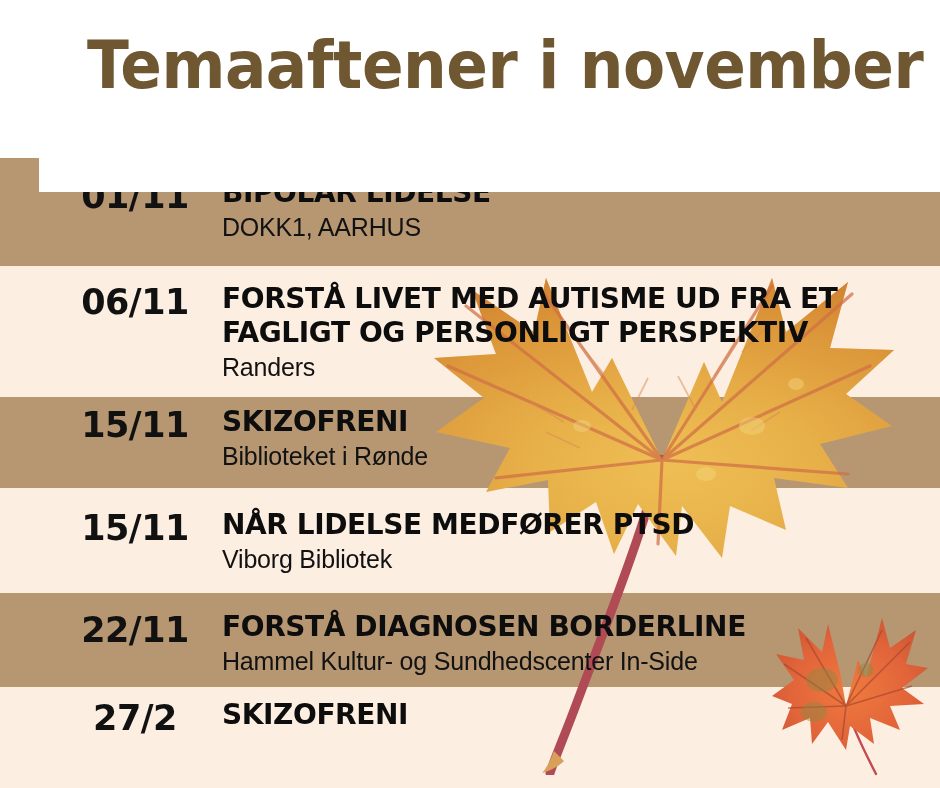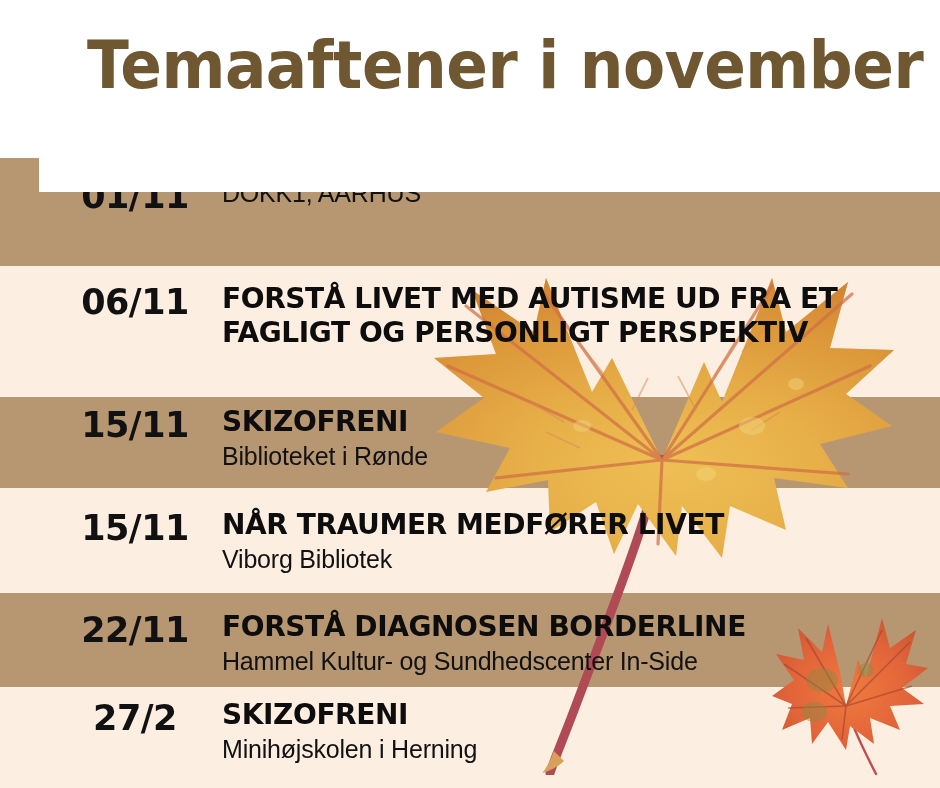"BIPOLAR LIDELSE" div.row-title { html: none -> <div>BIPOLAR LIDELSE</div> }
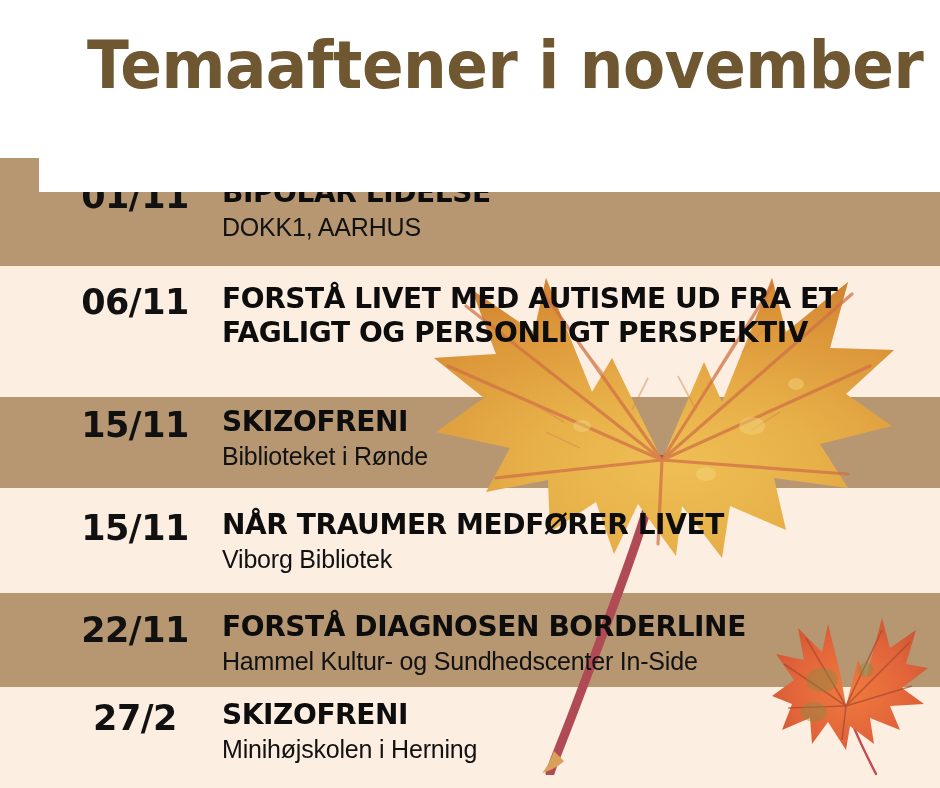"Randers" div.row-venue { html: none -> <div>Randers</div> }
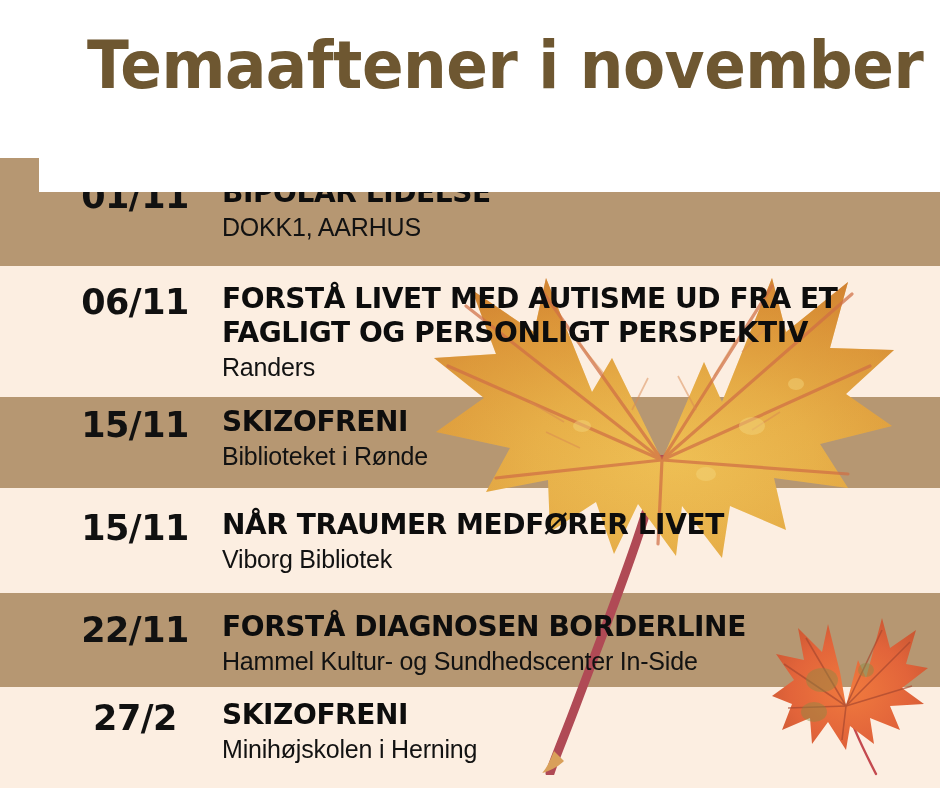"NÅR TRAUMER MEDFØRER LIVET" div.row-title { text: TRAUMER MEDFØRER LIVET -> LIDELSE MEDFØRER PTSD }
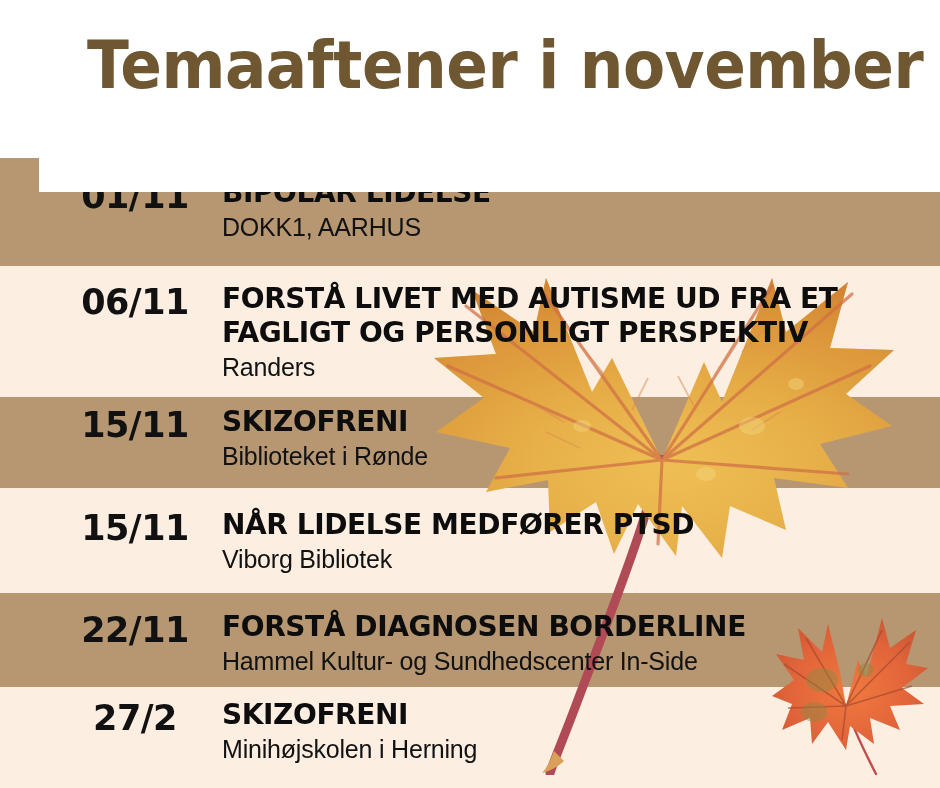"Minihøjskolen i Herning" div.row-venue { html: <div>Minihøjskolen i Herning</div> -> none }
